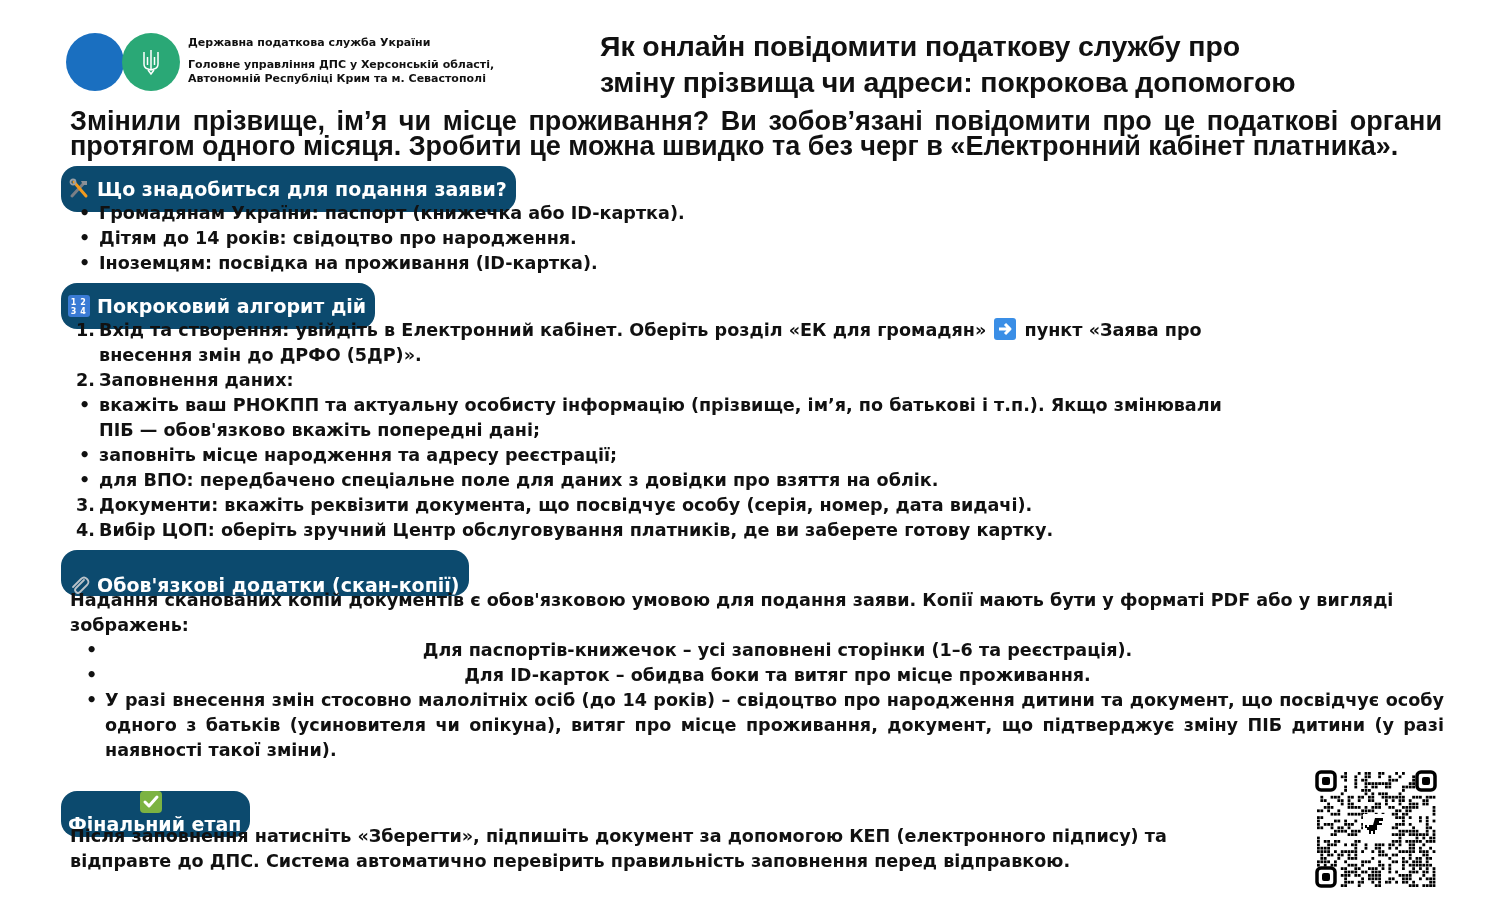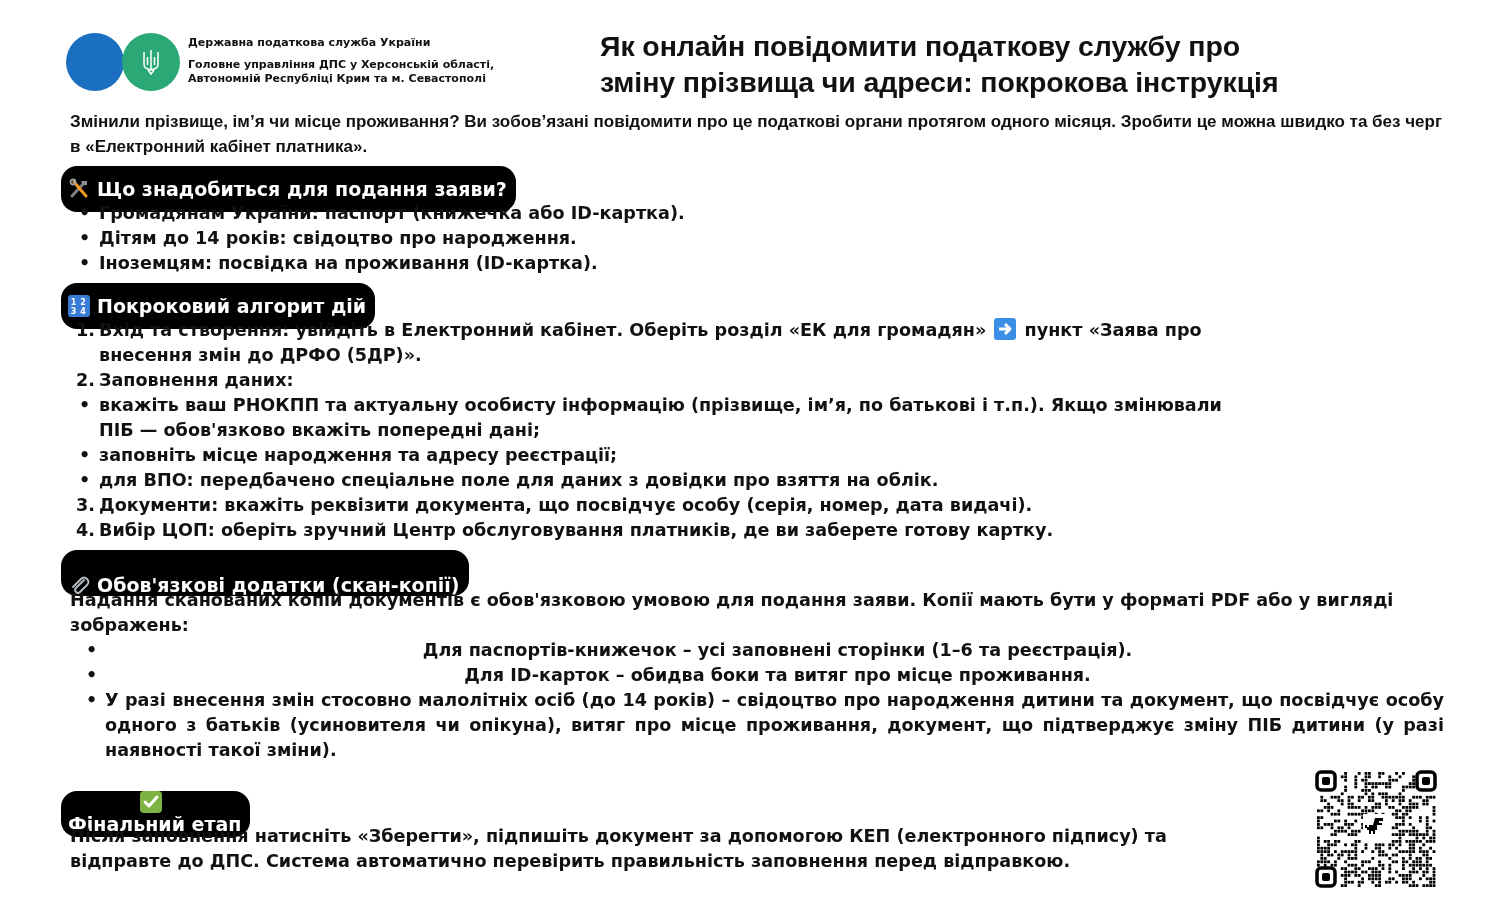"зміну прізвища чи адреси: покрокова" div { text: інструкція -> допомогою }
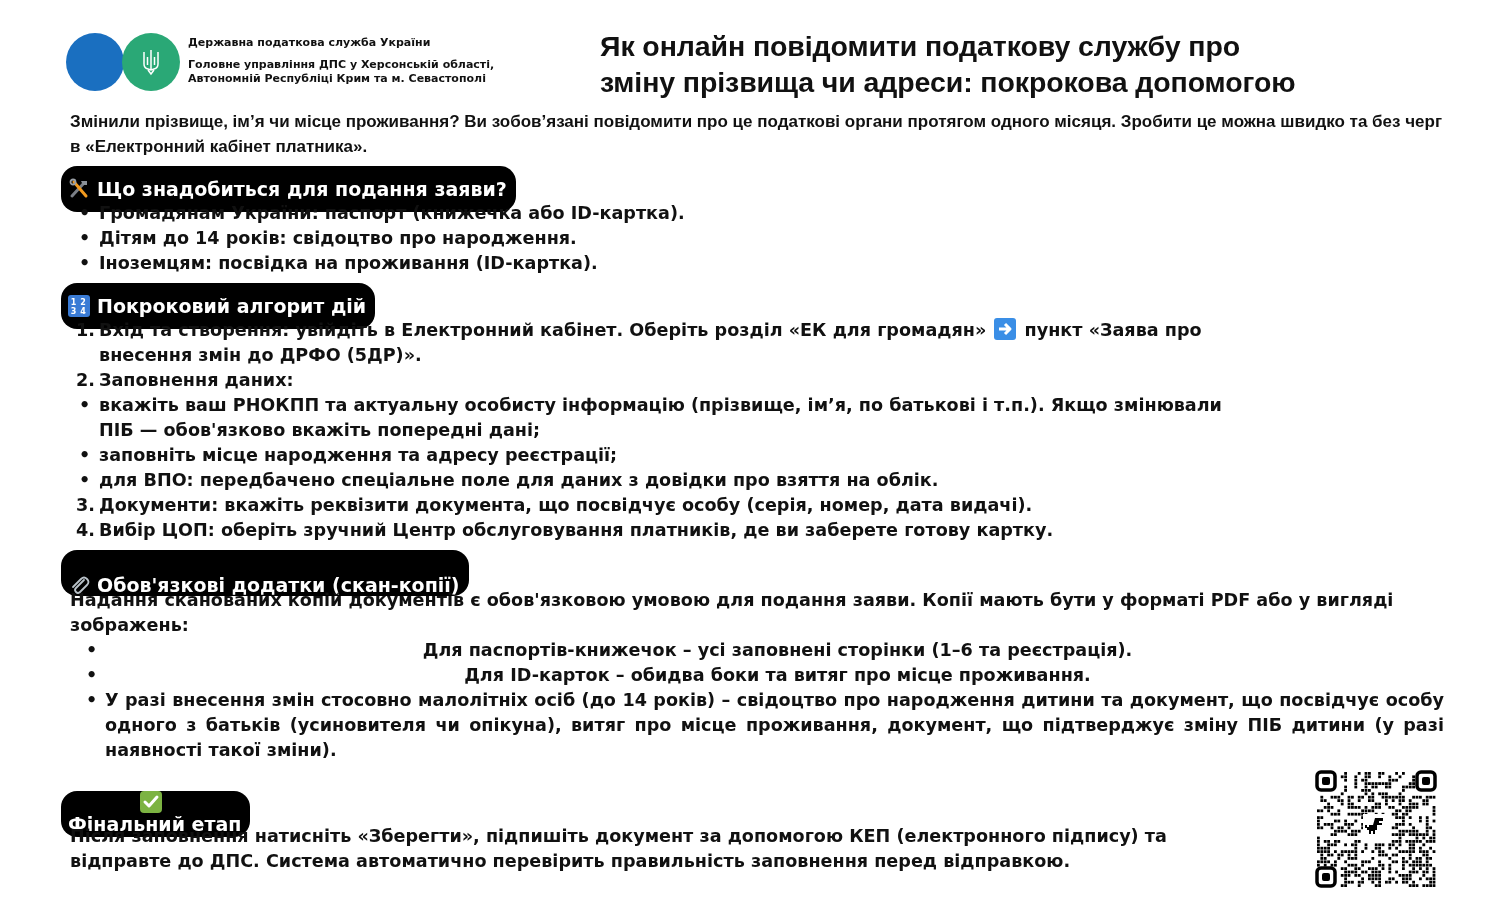"Змінили прізвище, ім’я чи місце" .intro { font-size: 17px -> 27px }
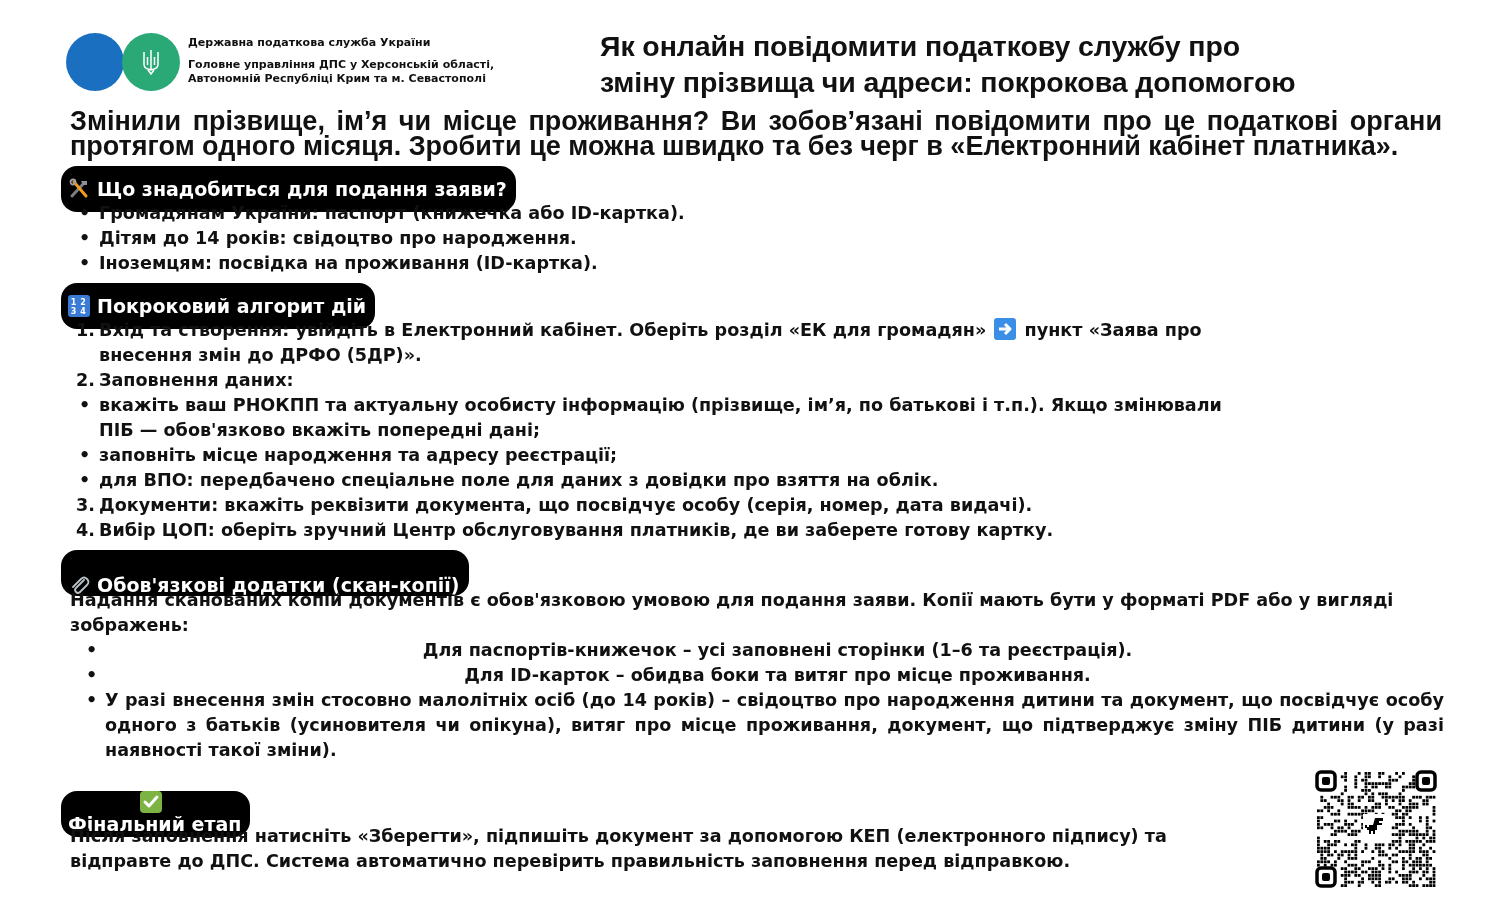"Що знадобиться для подання заяви?" .pill { background: #000000 -> #0c4a6e }
